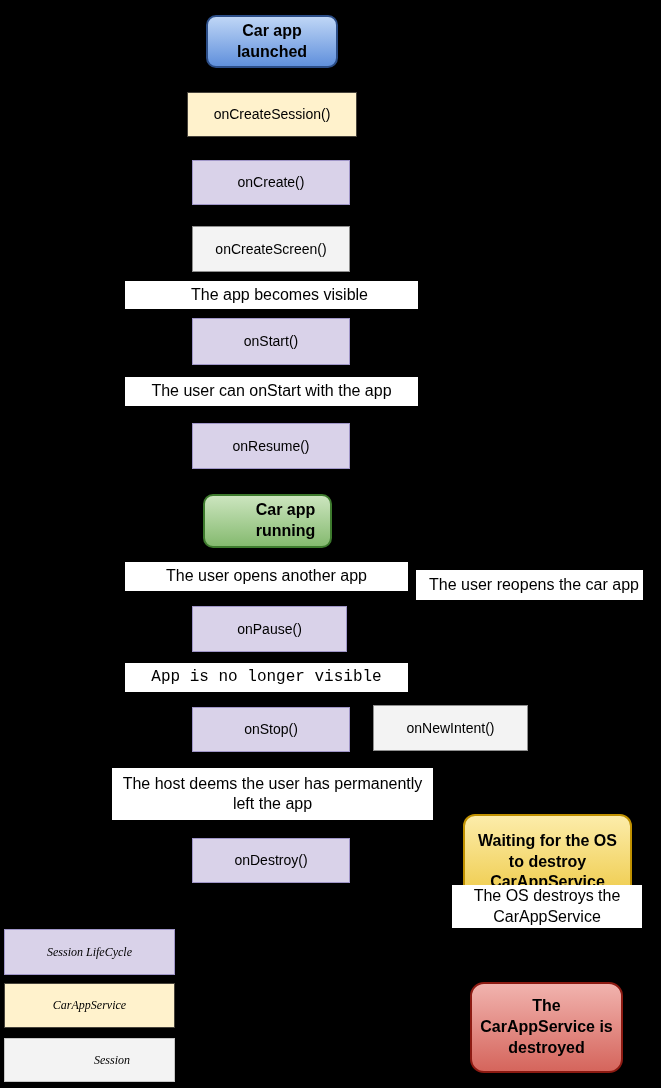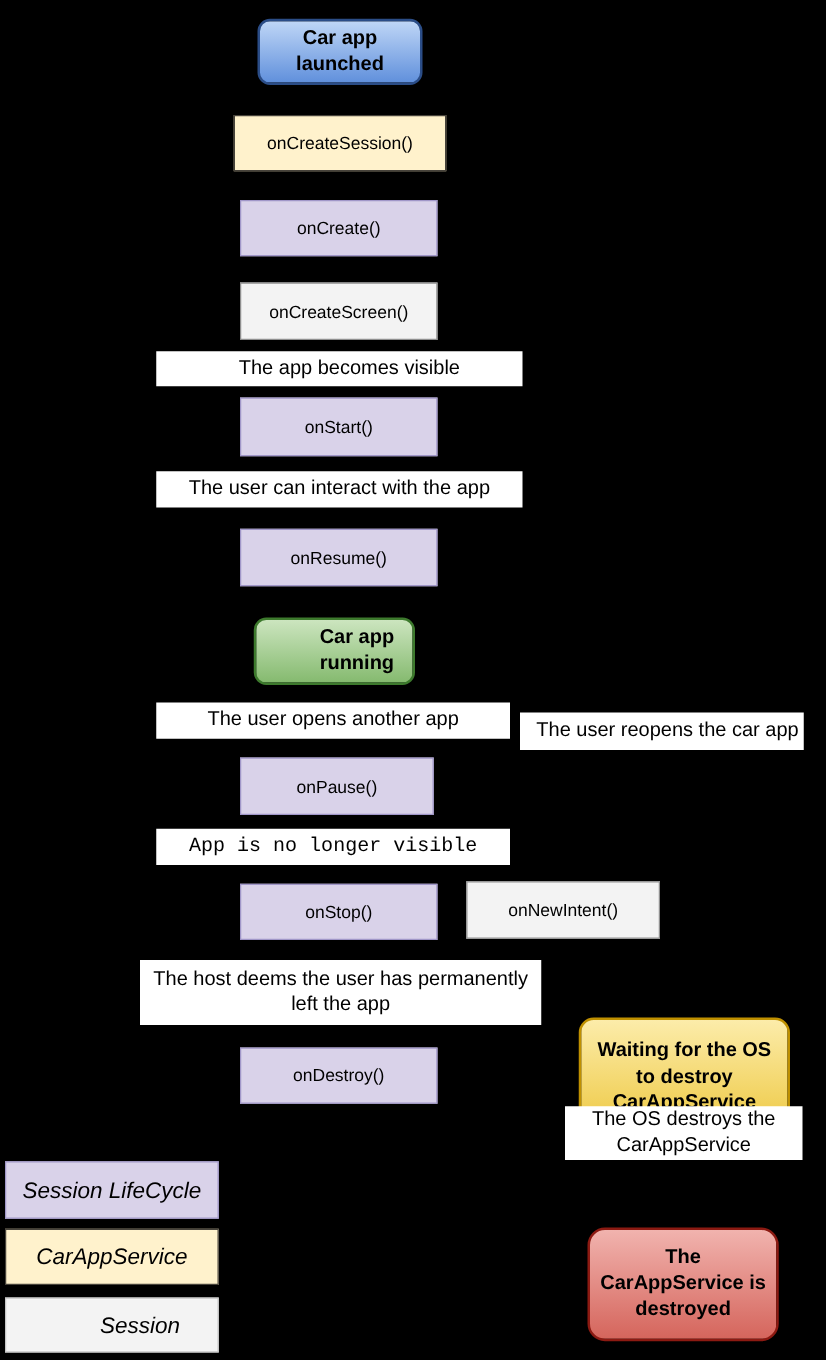"The user can interact with" div.node { text: interact -> onStart }
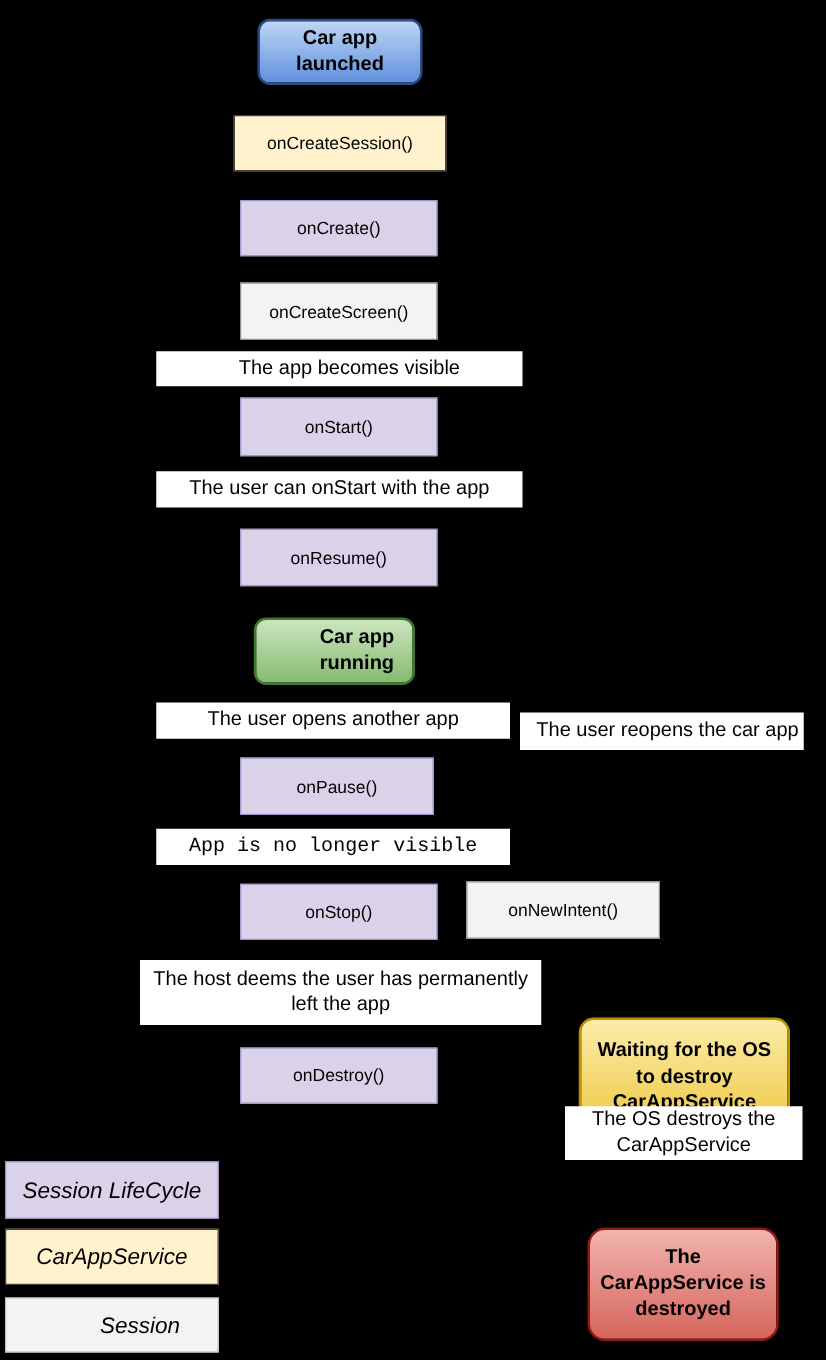"Session LifeCycle" .legend-item { font-family: none -> Liberation Serif, serif; font-size: 18px -> 12px }
